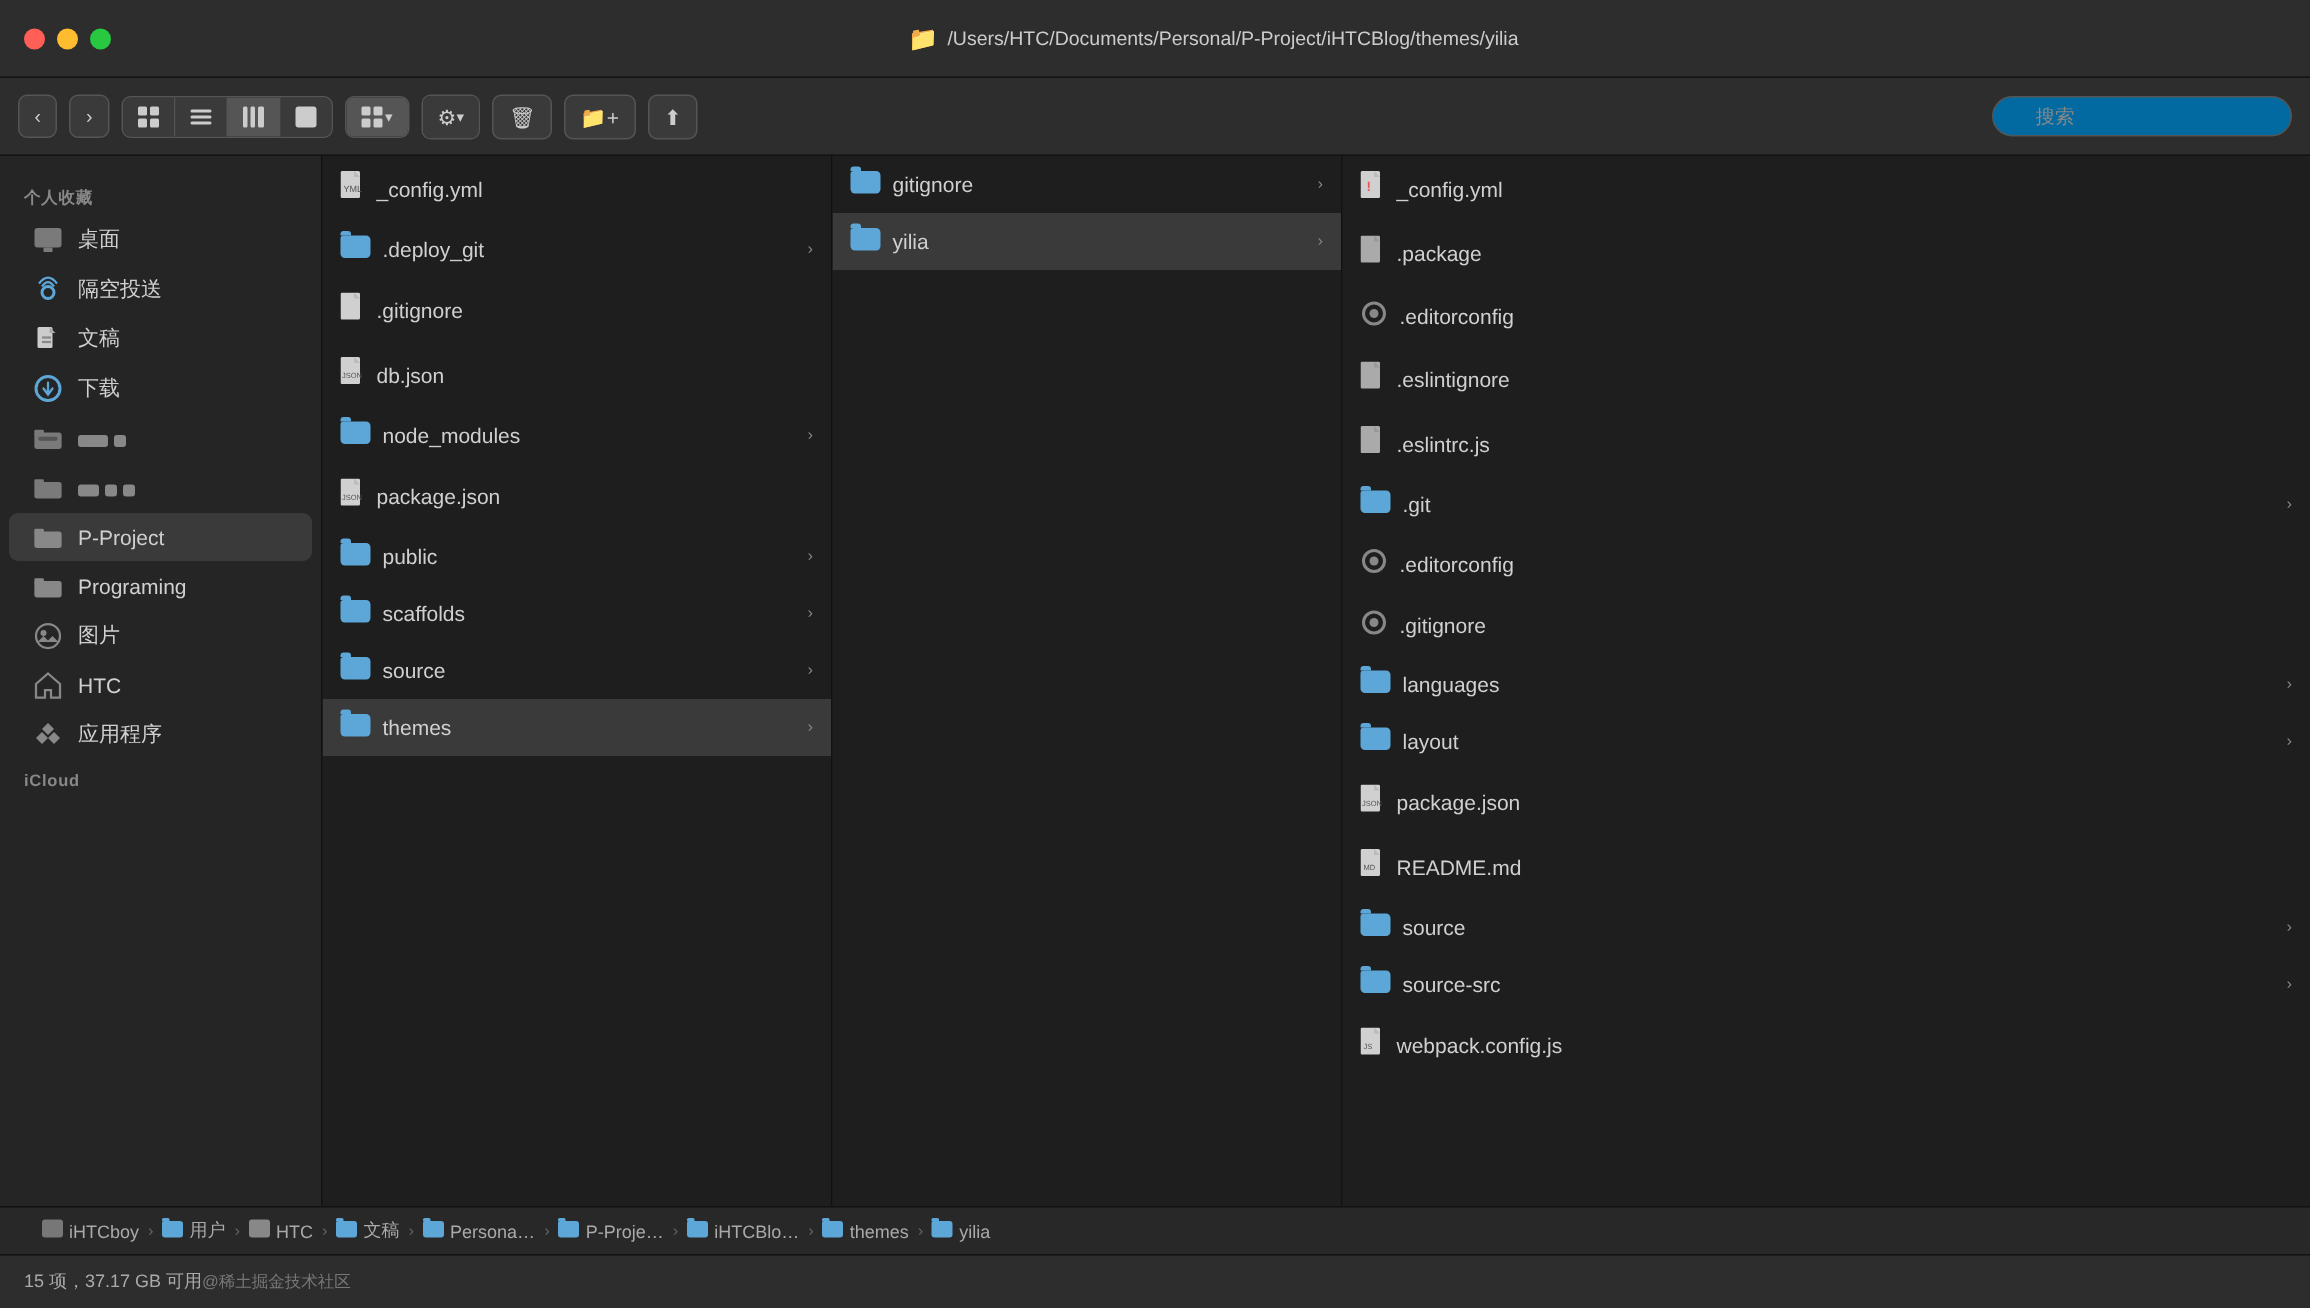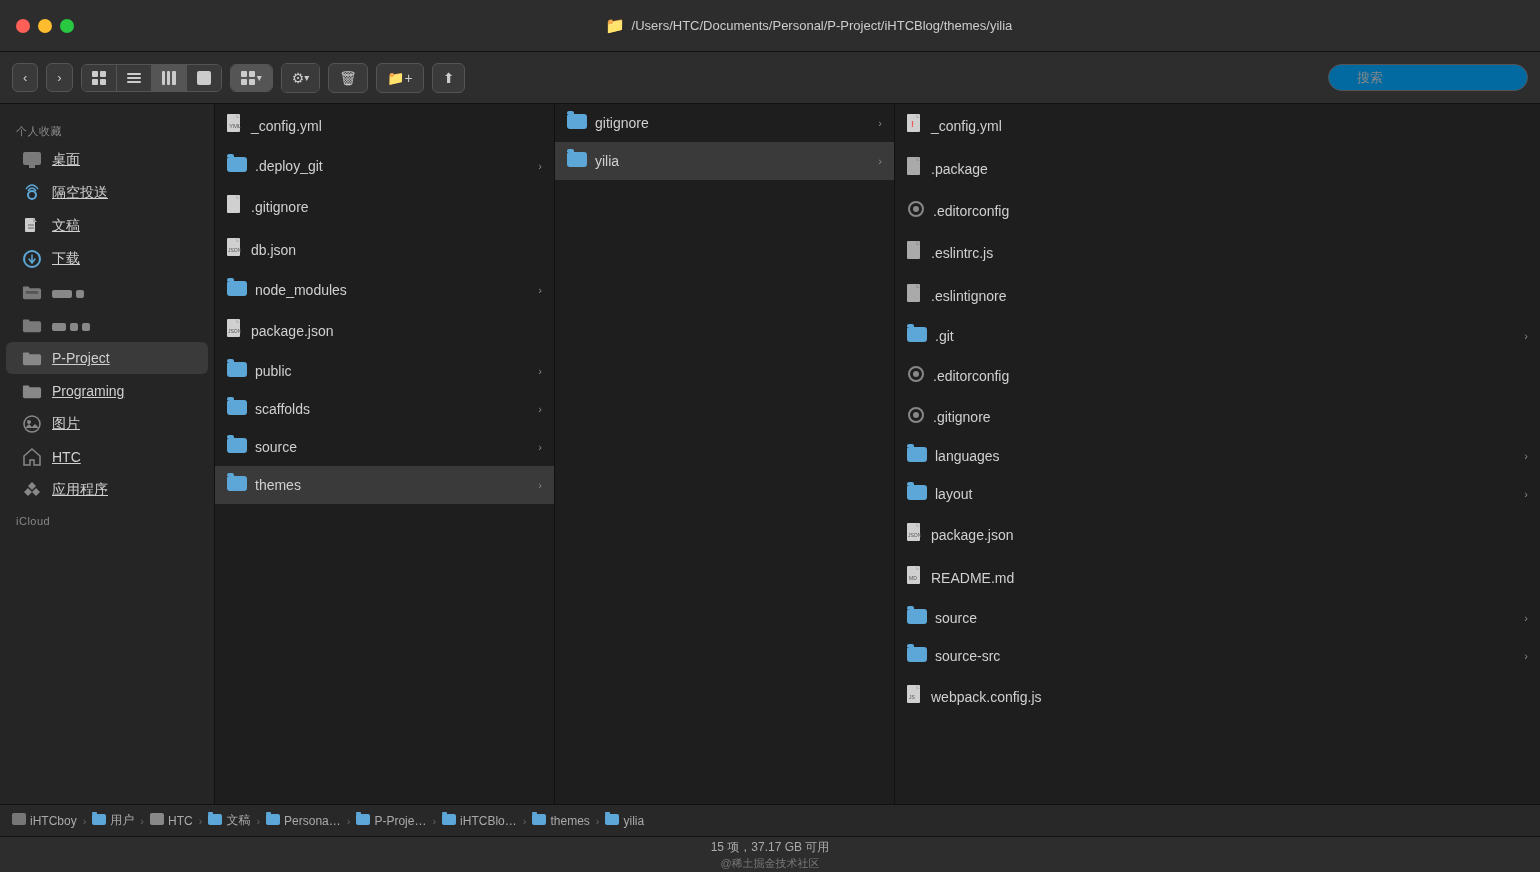"个人收藏" .sidebar-section-label { font-weight: 400 -> 700 }
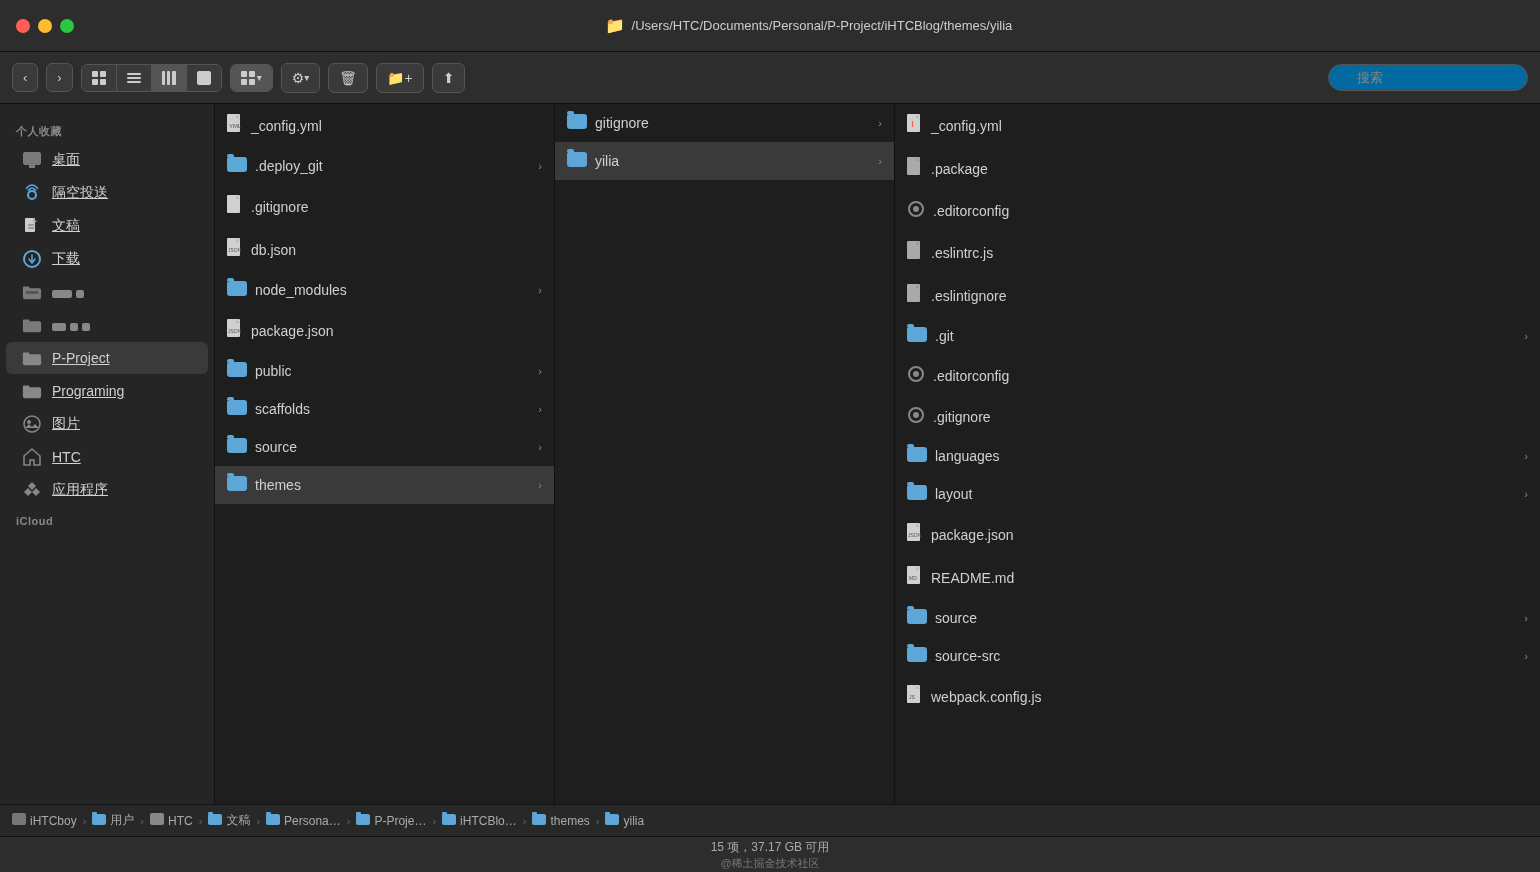"桌面" .sidebar-item { text-decoration: underline -> none }
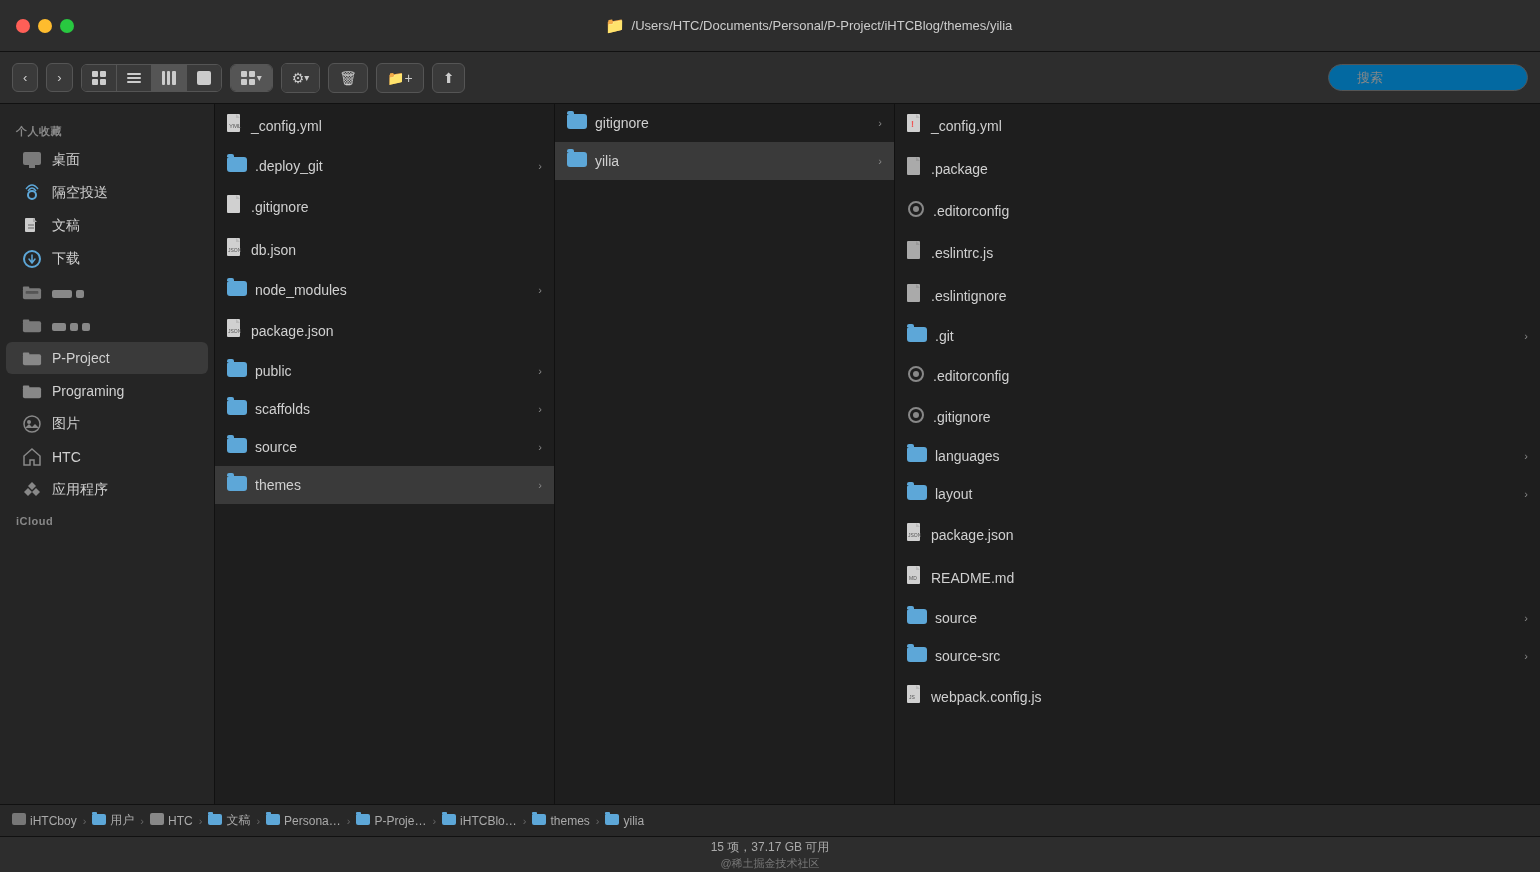".eslintrc.js" div.file-item { order: before ".eslintignore" -> after ".eslintignore" }
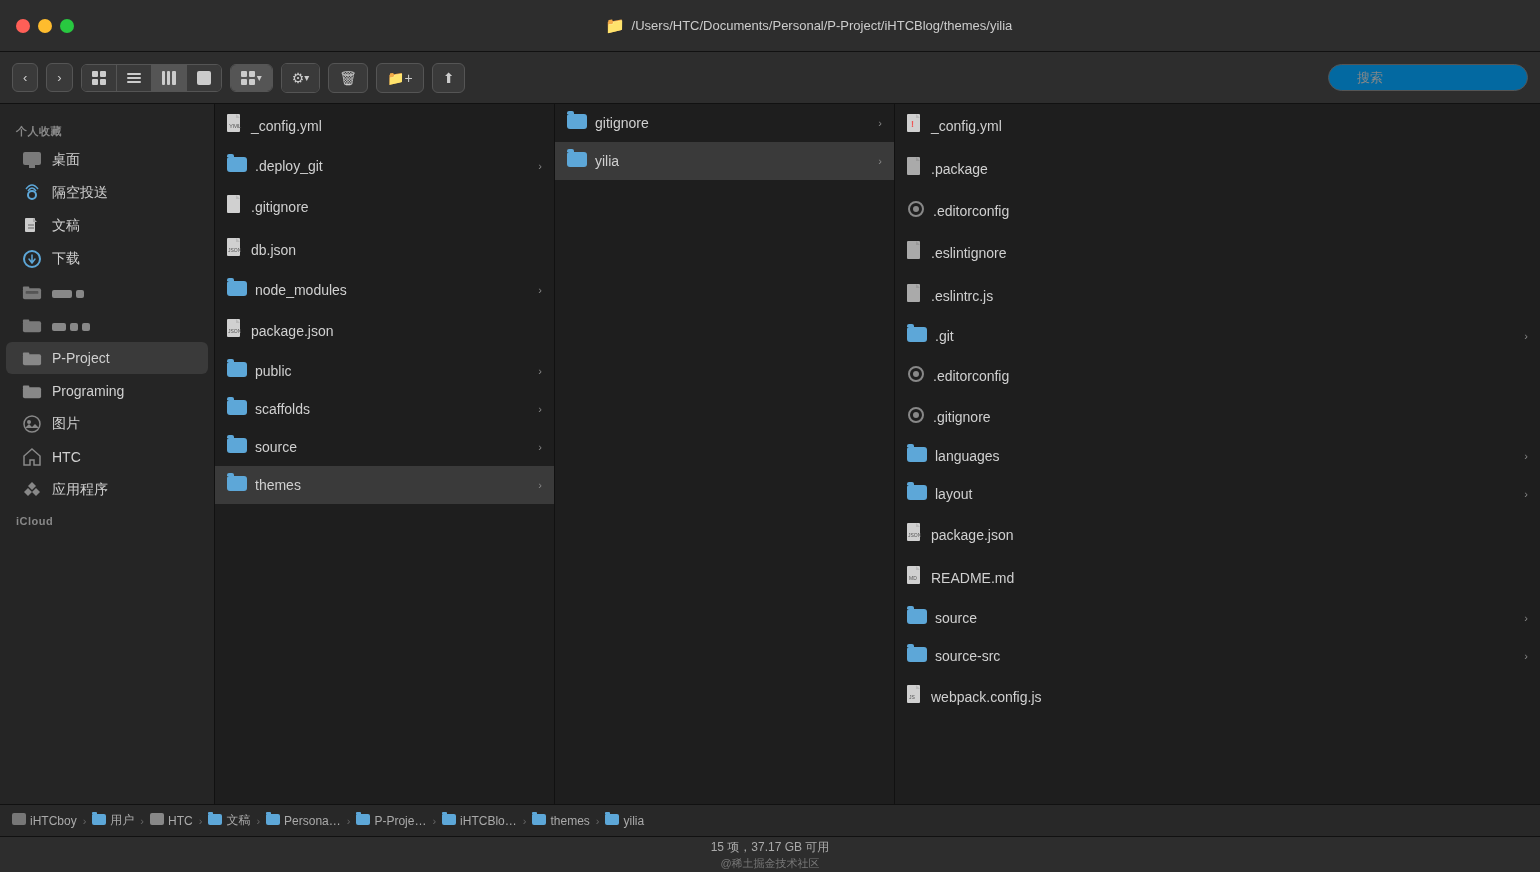"iHTCboy" .breadcrumb-bar { padding: 0 12px -> 0 28px }
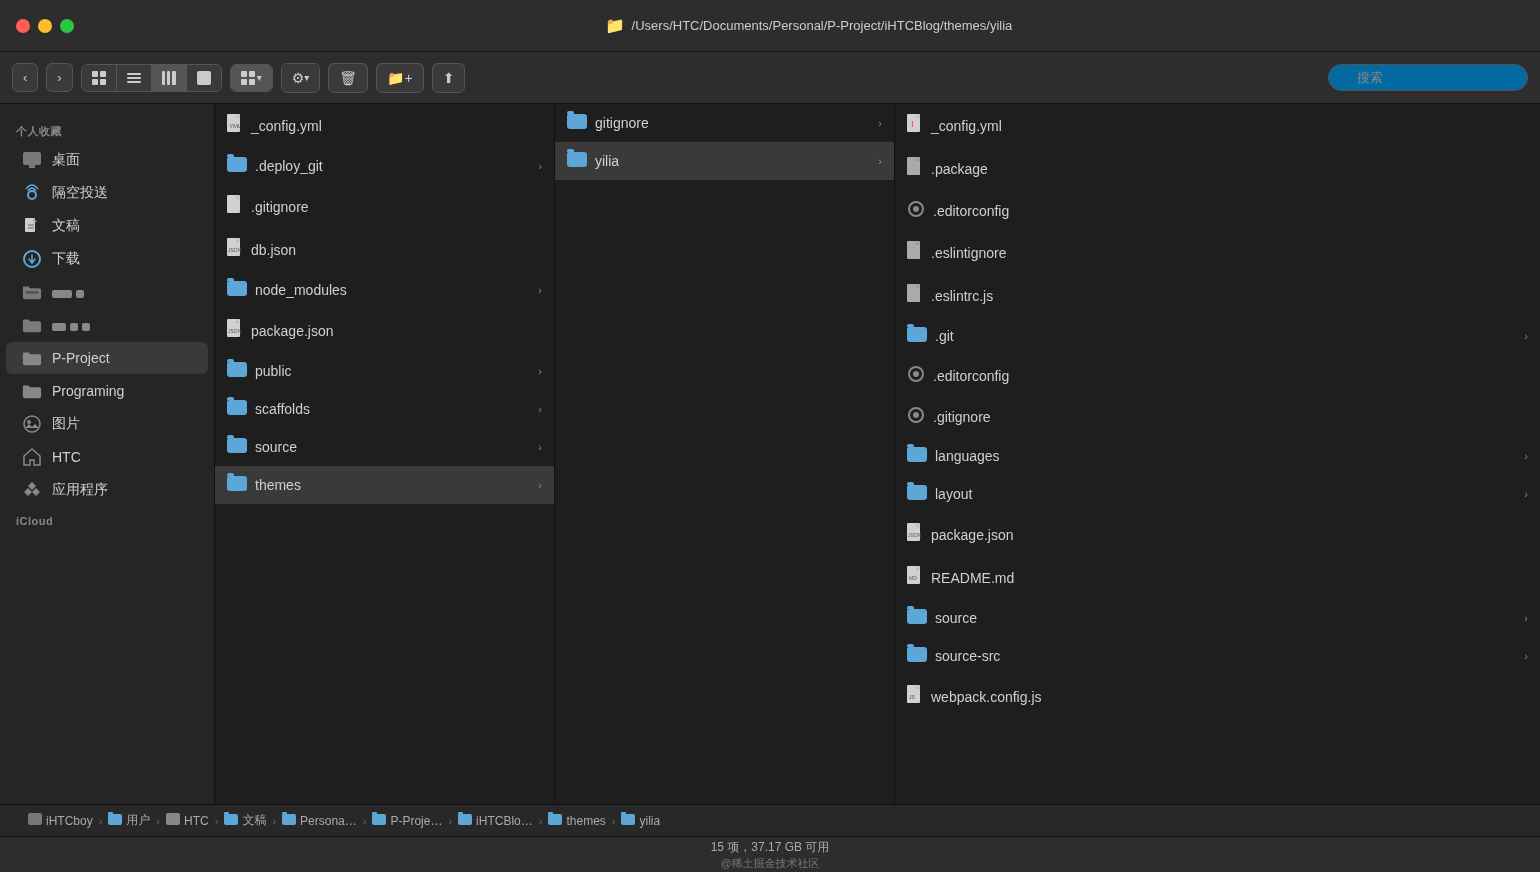"15 项，37.17 GB 可用" .status-bar { flex-direction: column -> none; justify-content: center -> flex-start }
